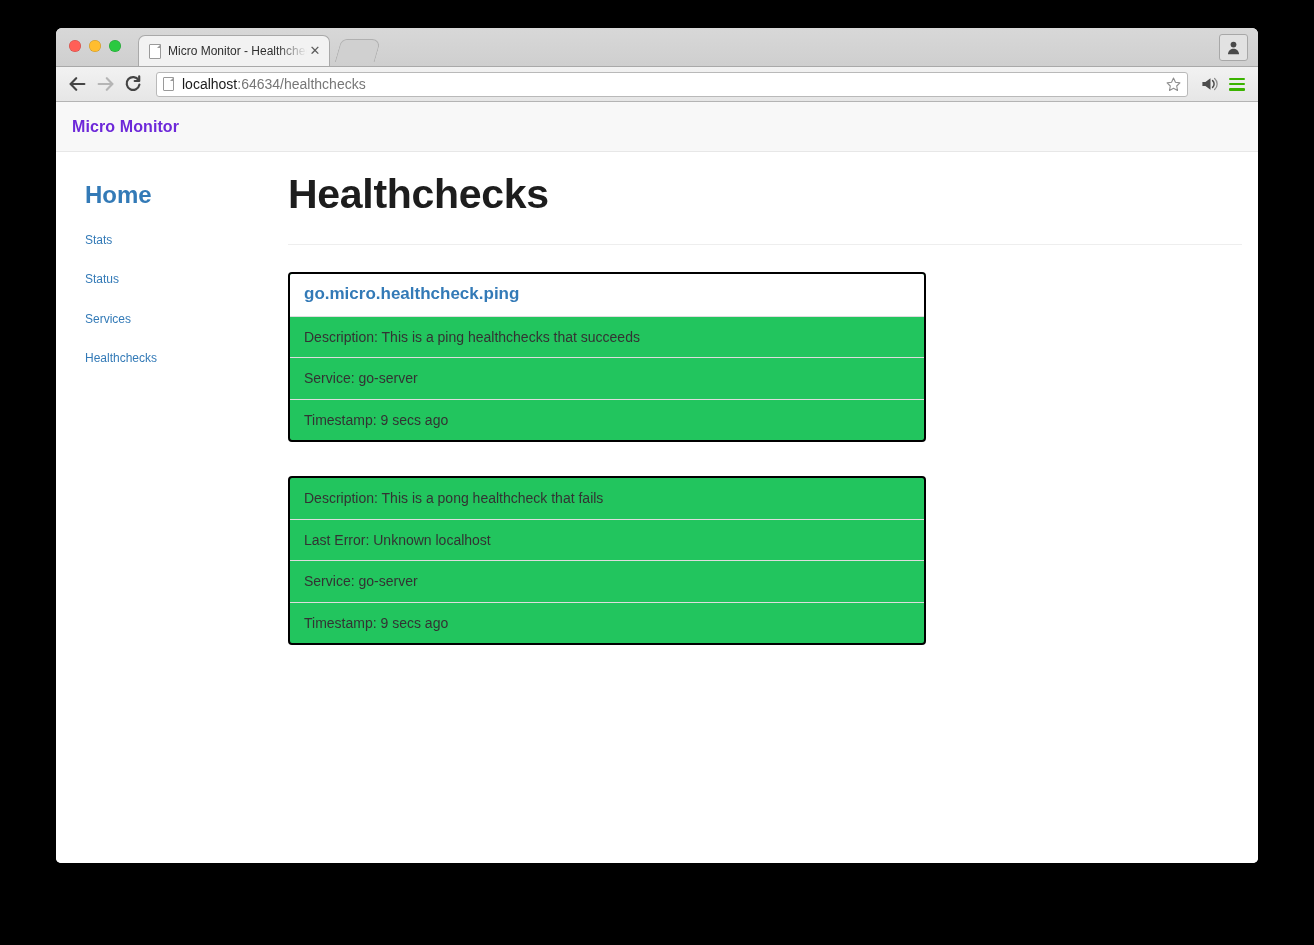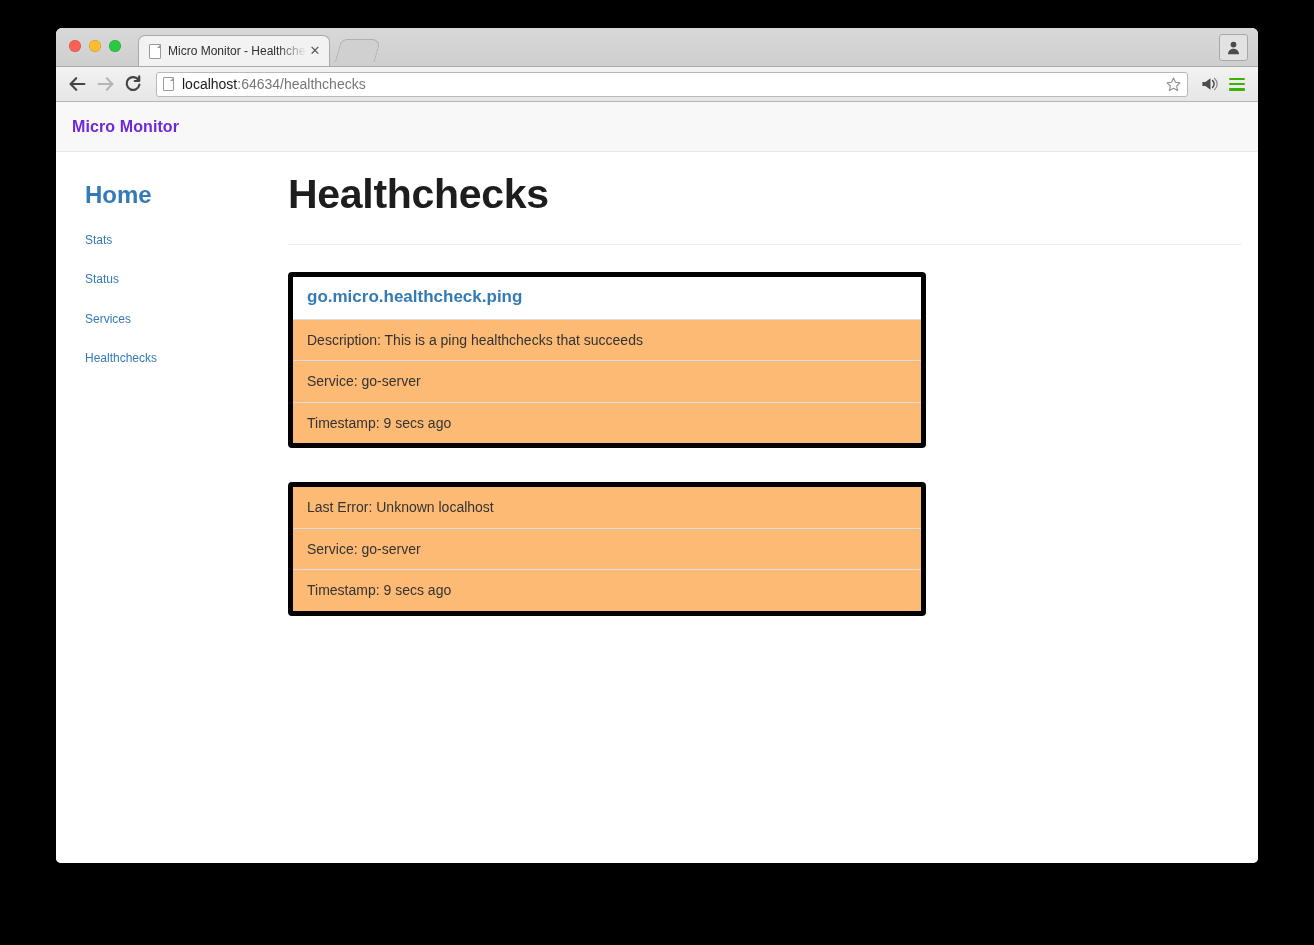"go.micro.healthcheck.ping" .panel { background: #fdba74 -> #22c55e; border: 5px solid #000000 -> 2px solid #000000 }
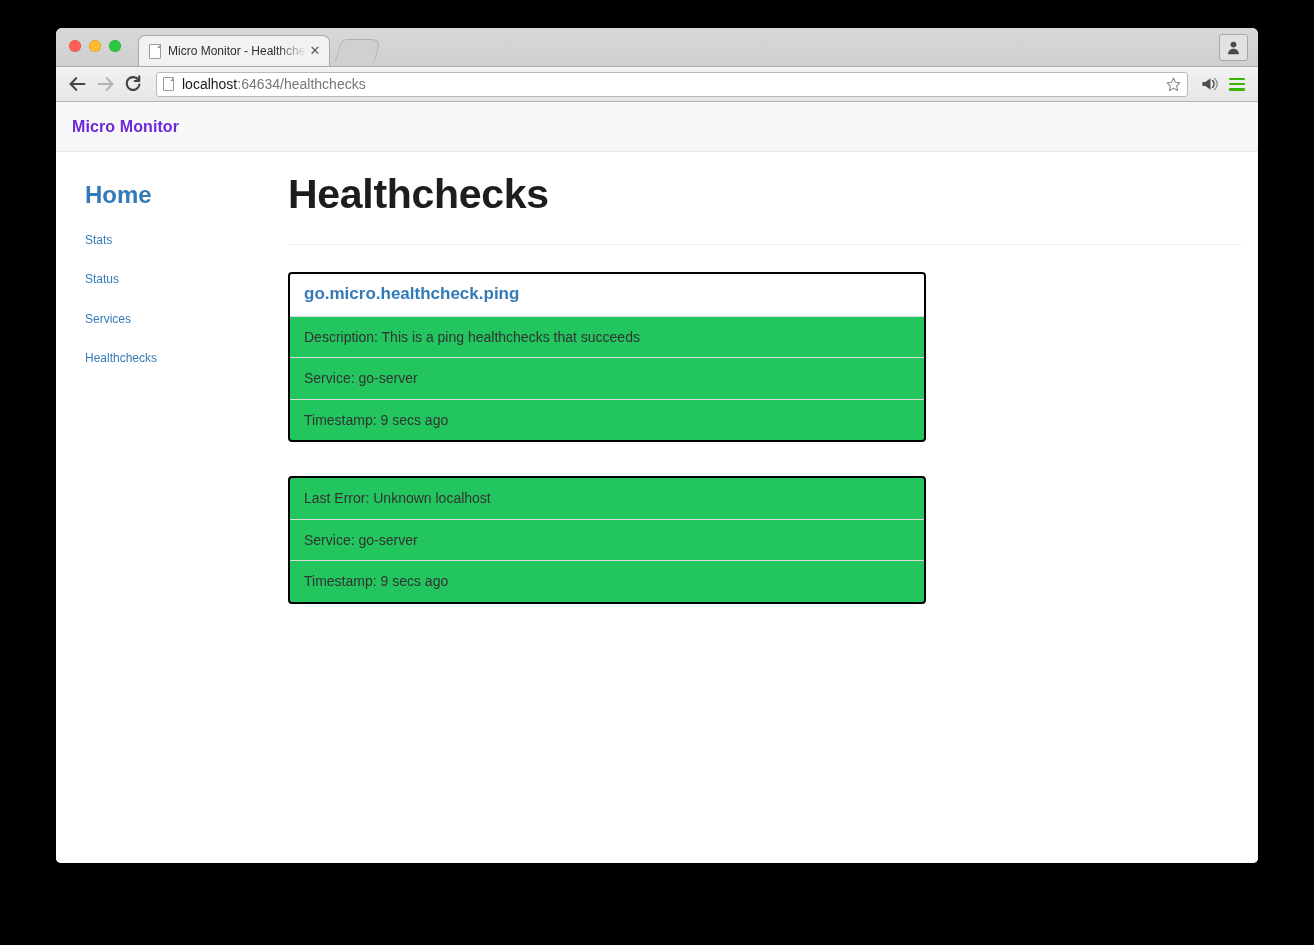"Description: This is a pong" div.list-row { html: none -> <div>Description: This is a pong healthcheck that fails</div> }
